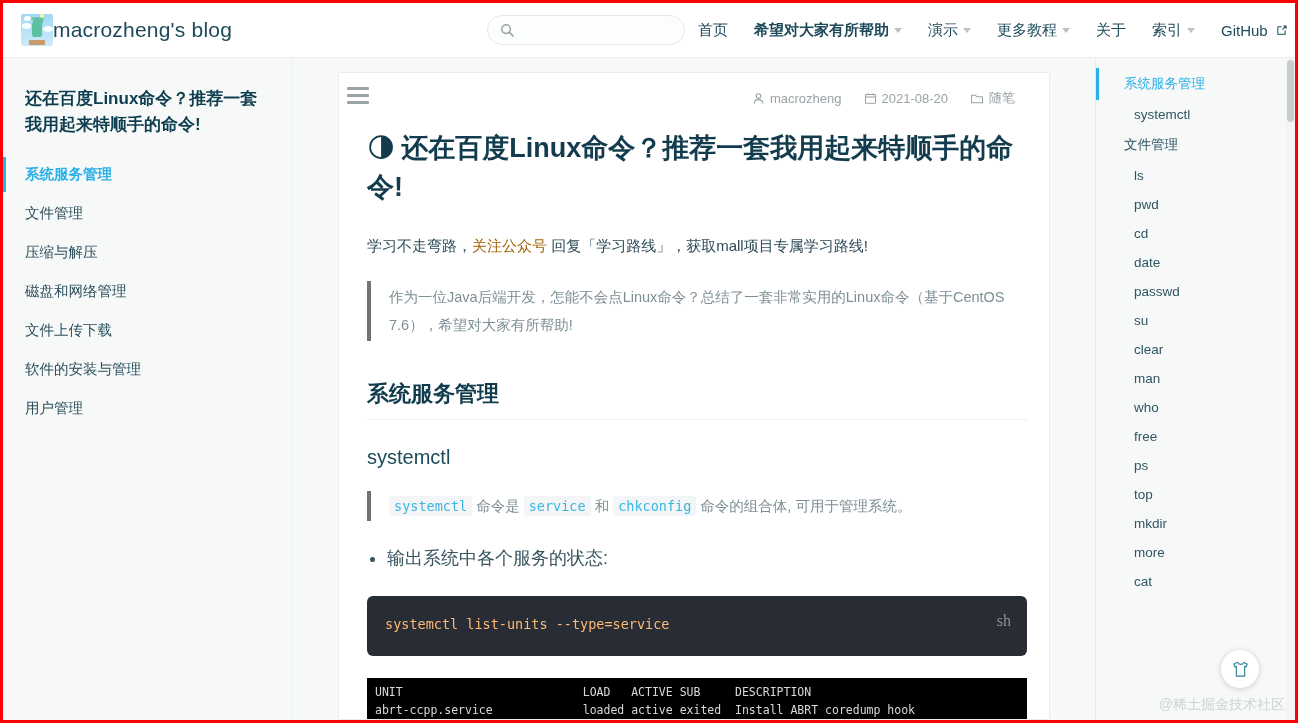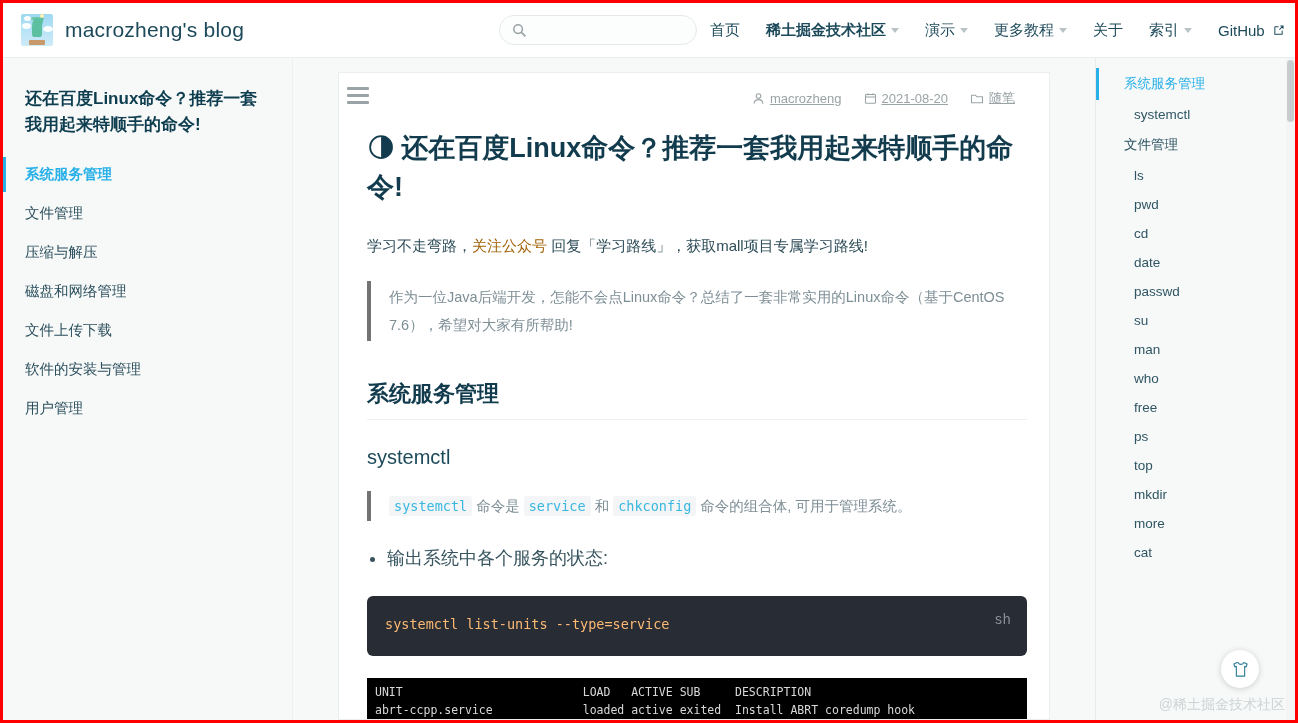"macrozheng's blog" .brand { gap: 12px -> none }
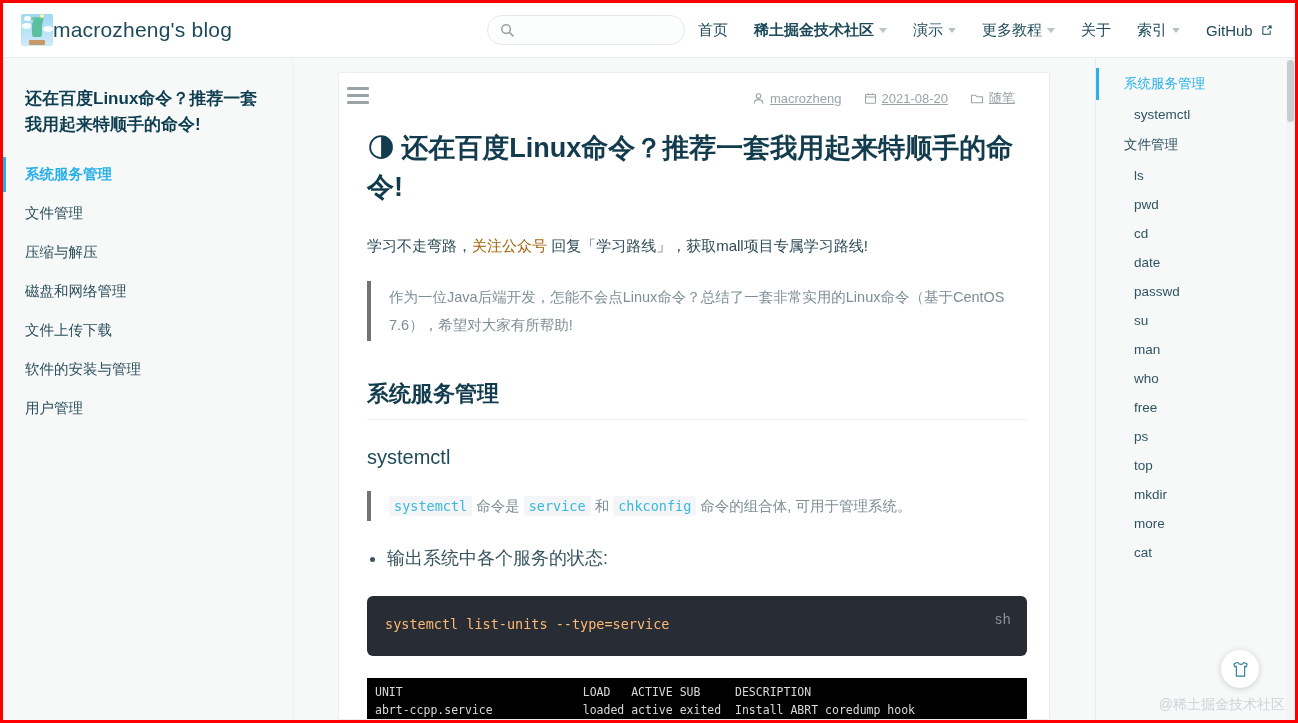"稀土掘金技术社区" span { text: 稀土掘金技术社区 -> 希望对大家有所帮助 }
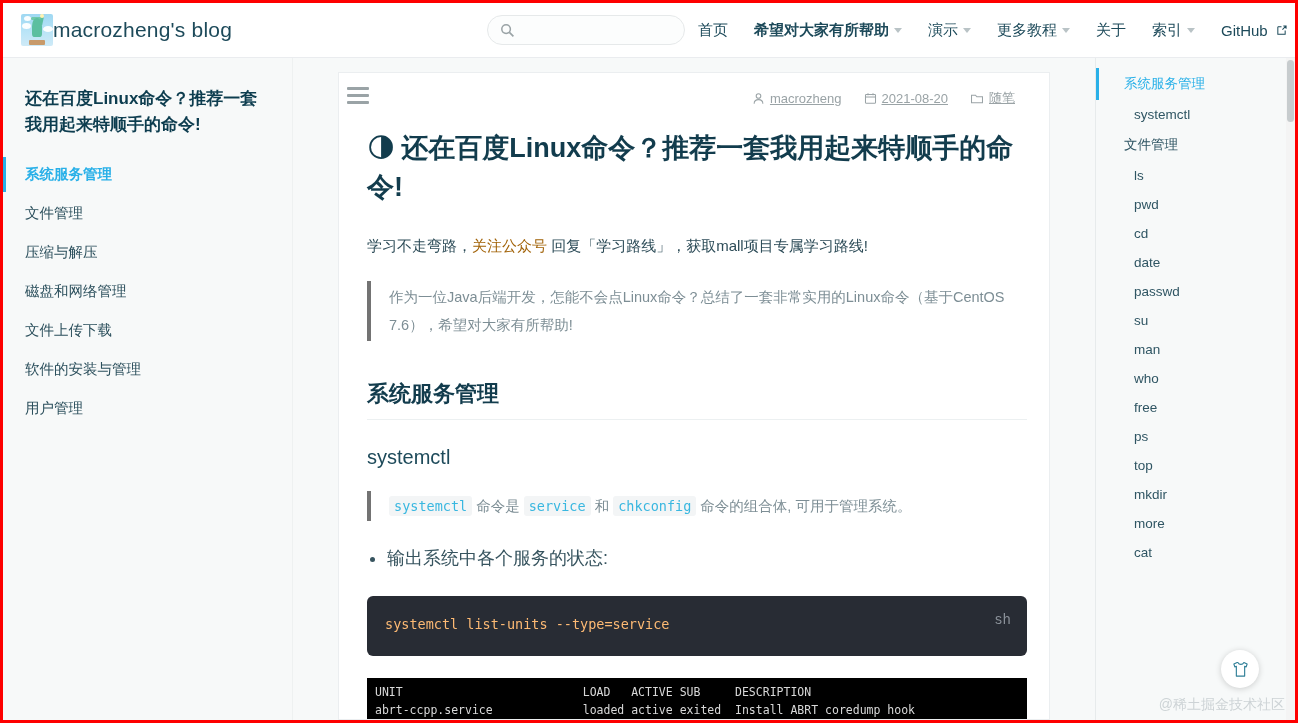"macrozheng" .meta { text-decoration: underline -> none }
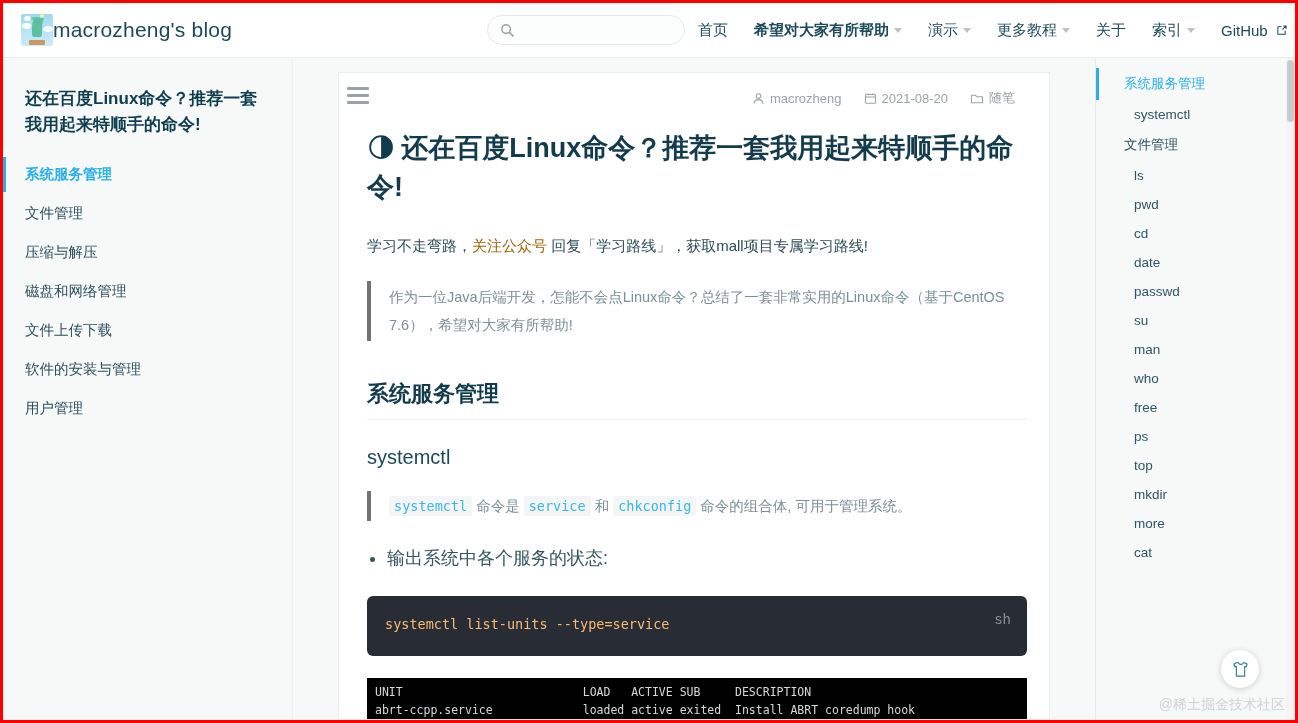"clear" li.lvl3 { html: none -> <li>clear</li> }
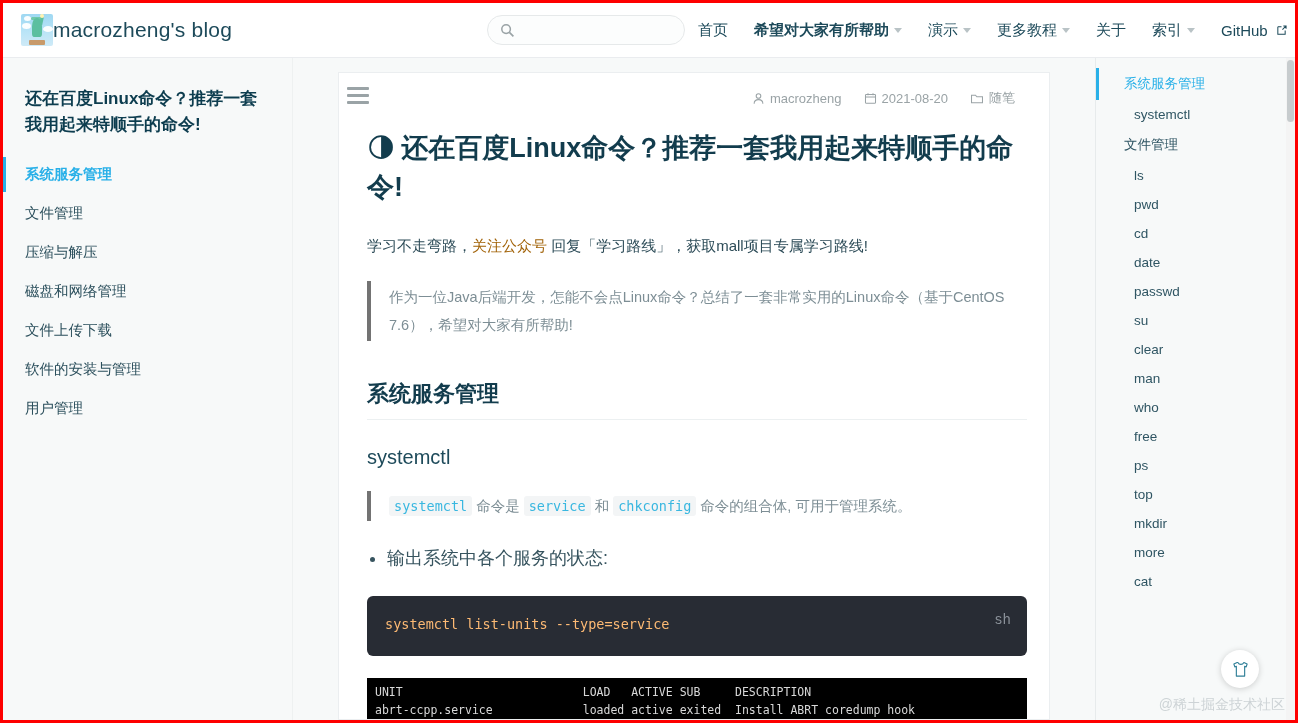"sh" .codeblock .lang { font-family: Liberation Mono, monospace -> Liberation Serif, serif; font-size: 14px -> 16px }
